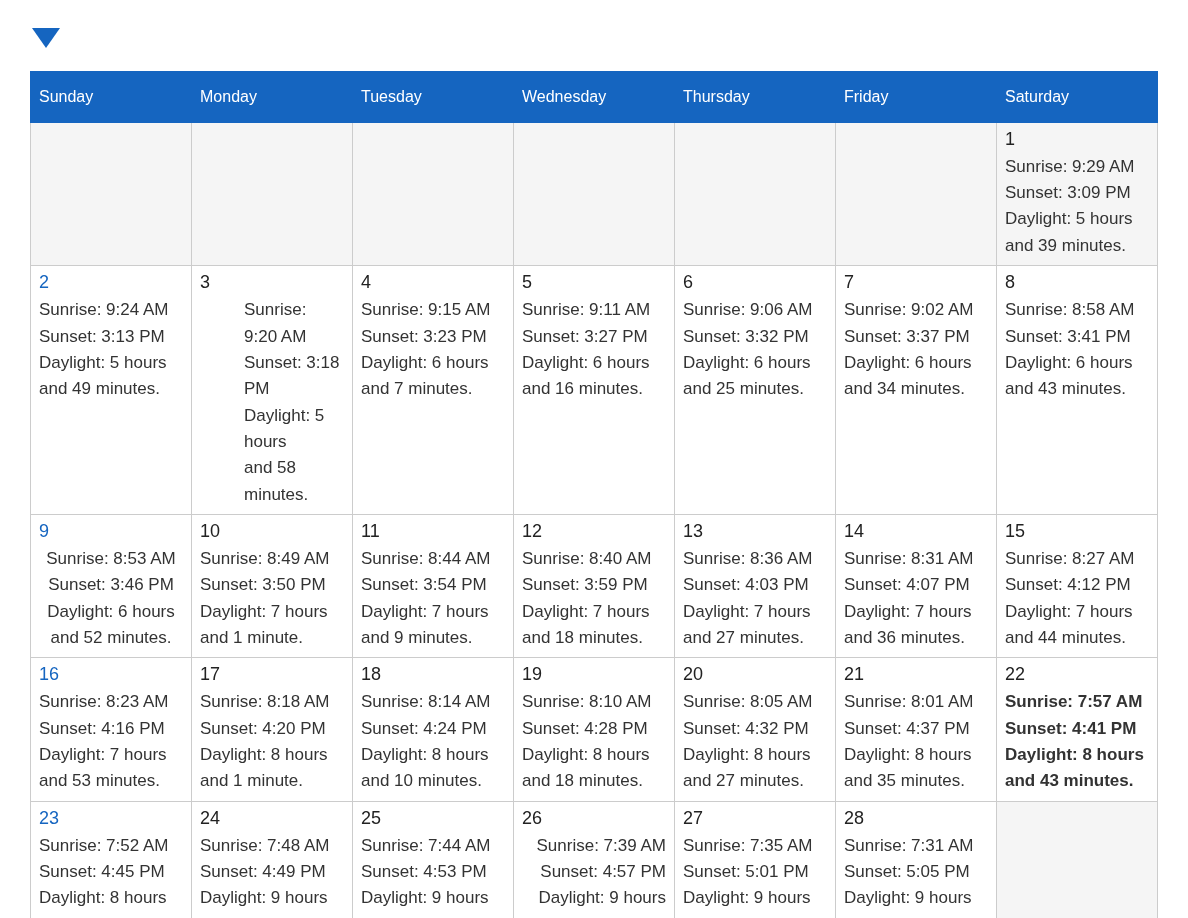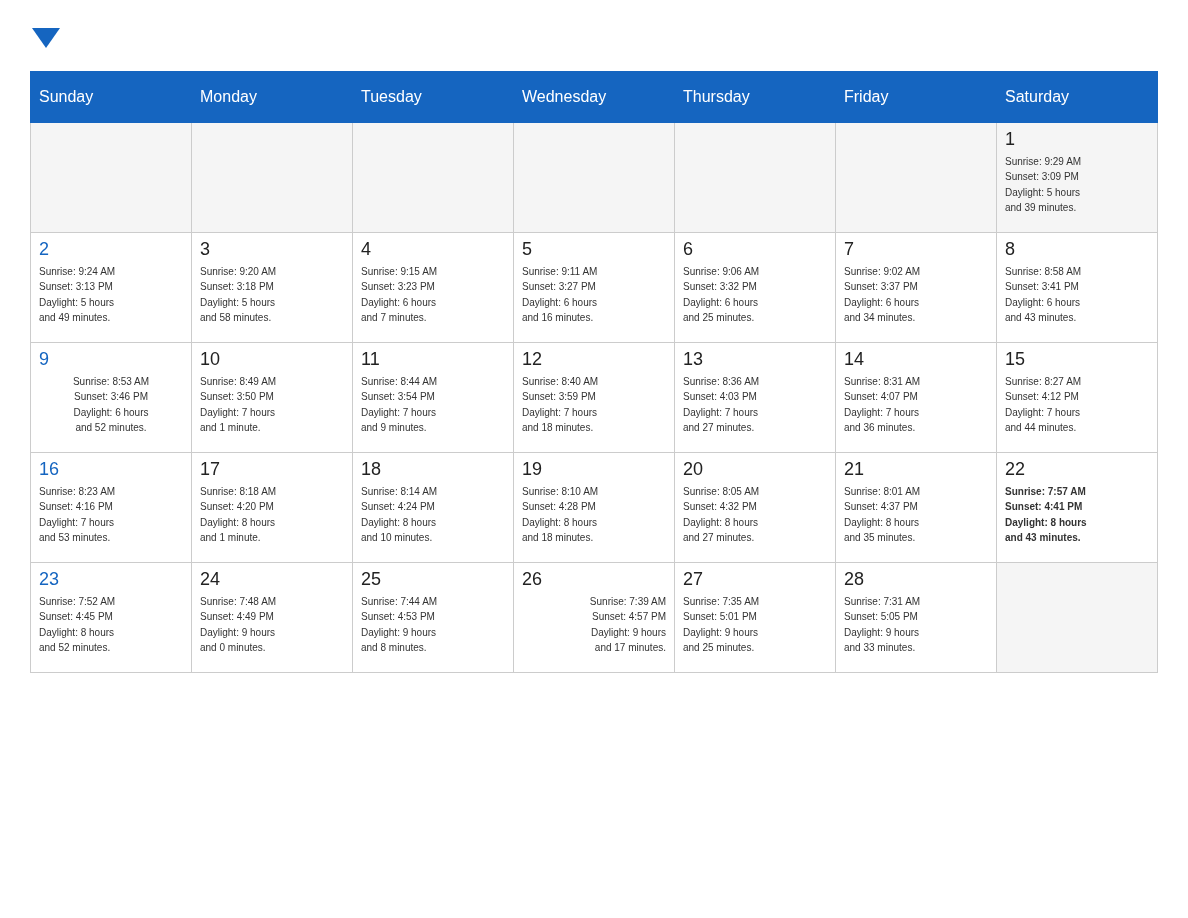"Sunrise: 9:29 AM" .day-info { font-size: 10px -> 17px }
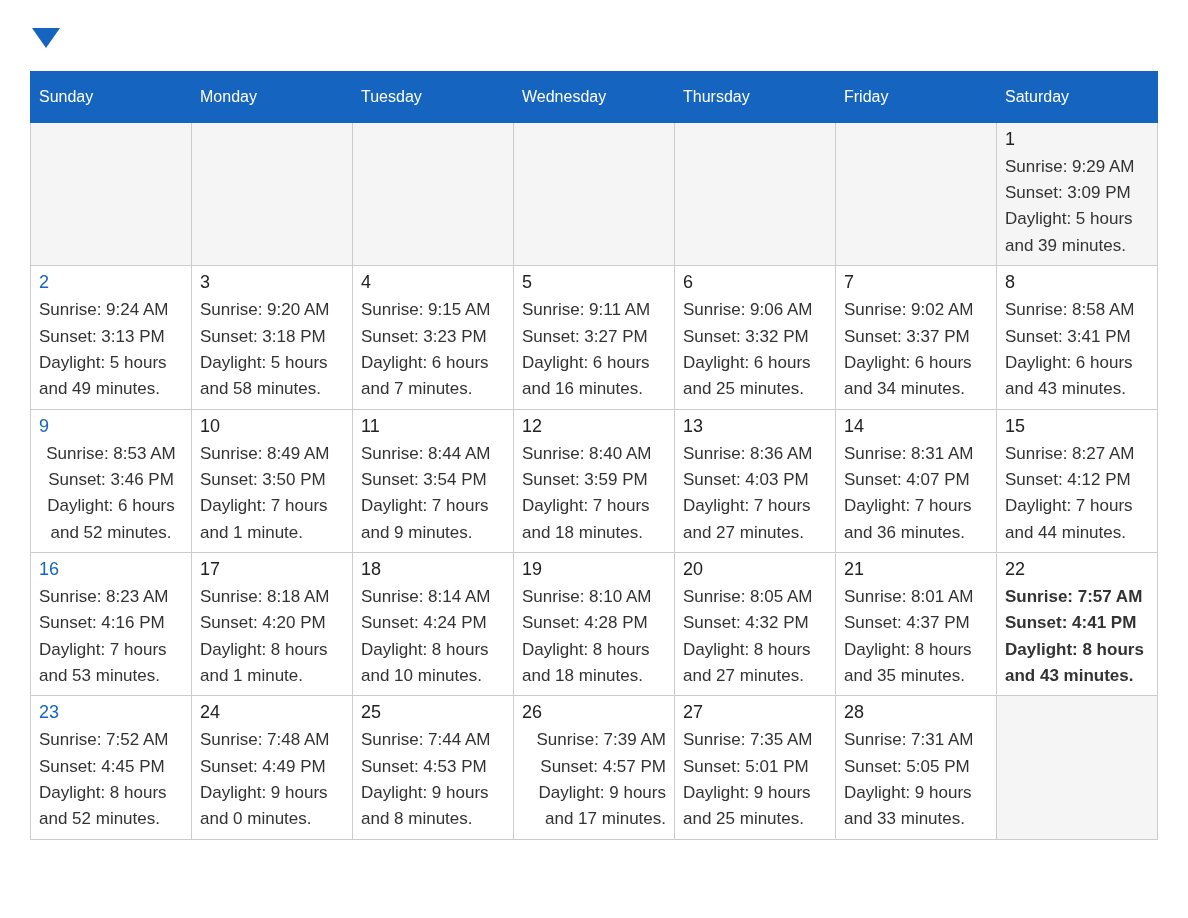"Sunrise: 9:20 AM" div.day-info { margin-left: none -> 44px }
